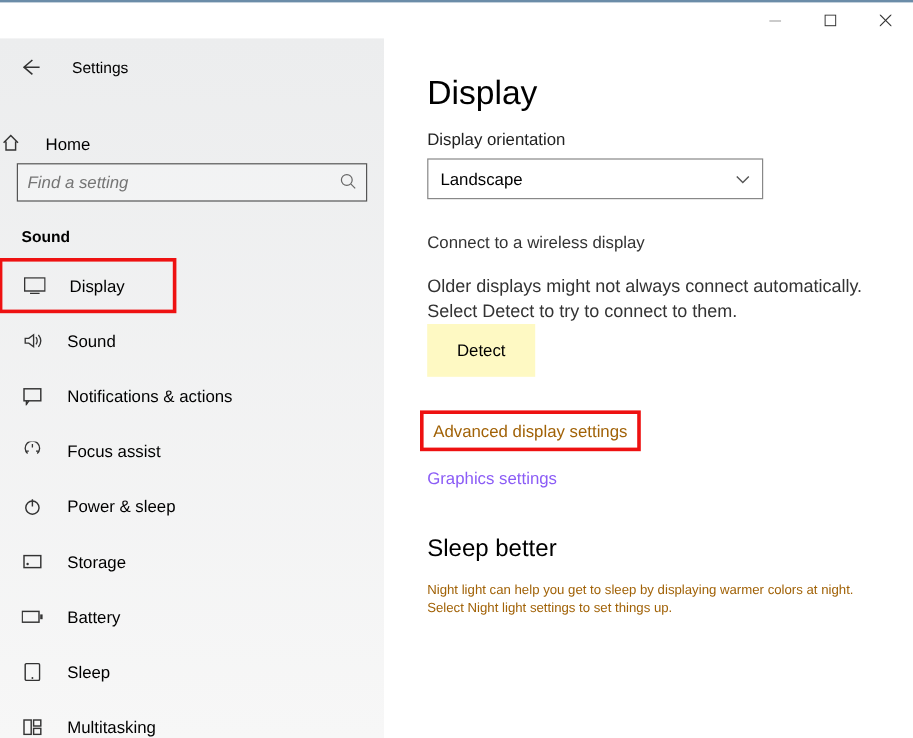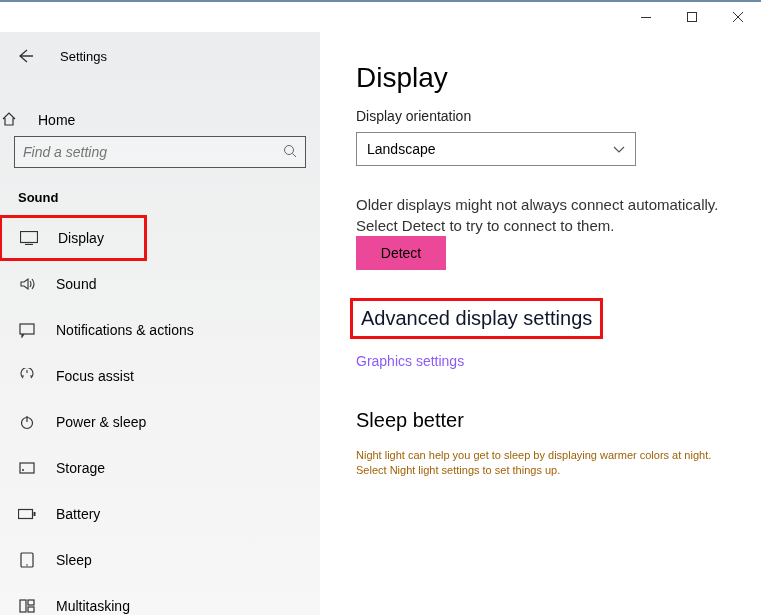"Connect to a wireless display" div.link-row { html: none -> <div>Connect to a wireless display</div> }
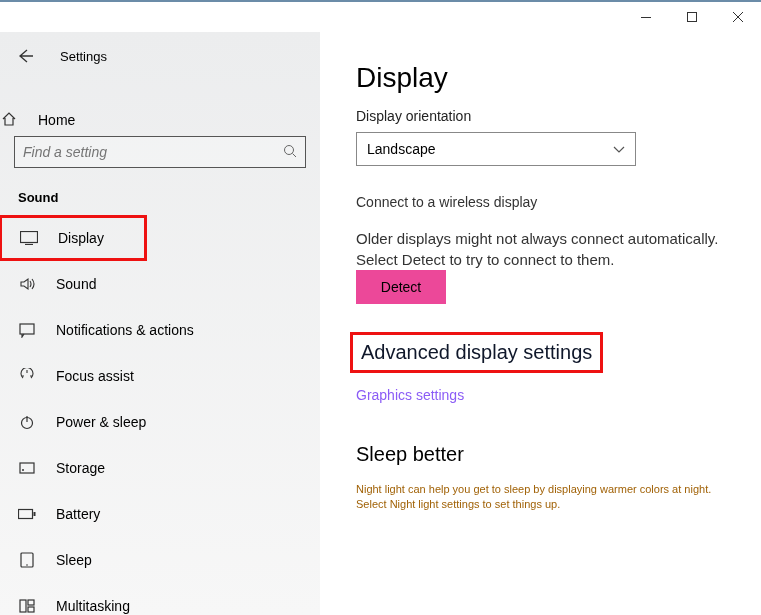"Detect" .detect-btn { background: #ec4899 -> #fef9c3; height: 34px -> 44px }
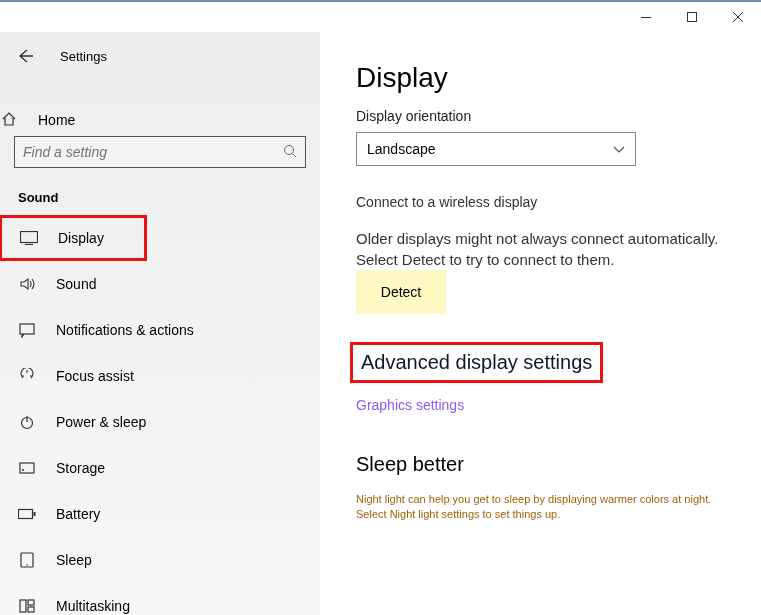"Advanced display settings" .adv-link { color: #0f172a -> #a16207; font-size: 20px -> 14px }
